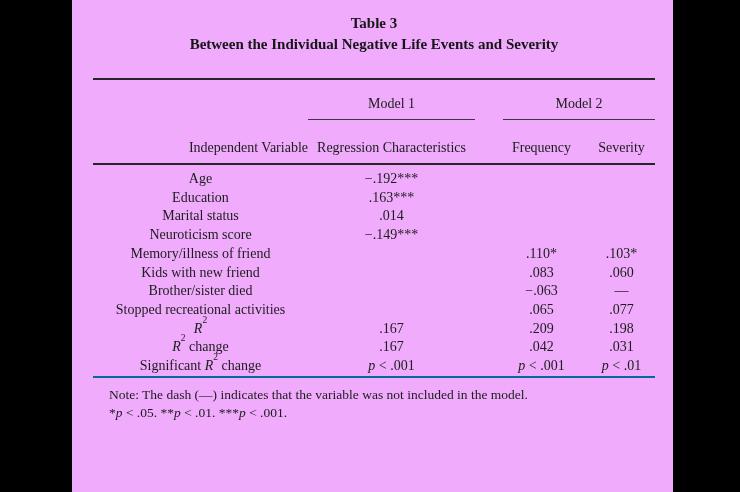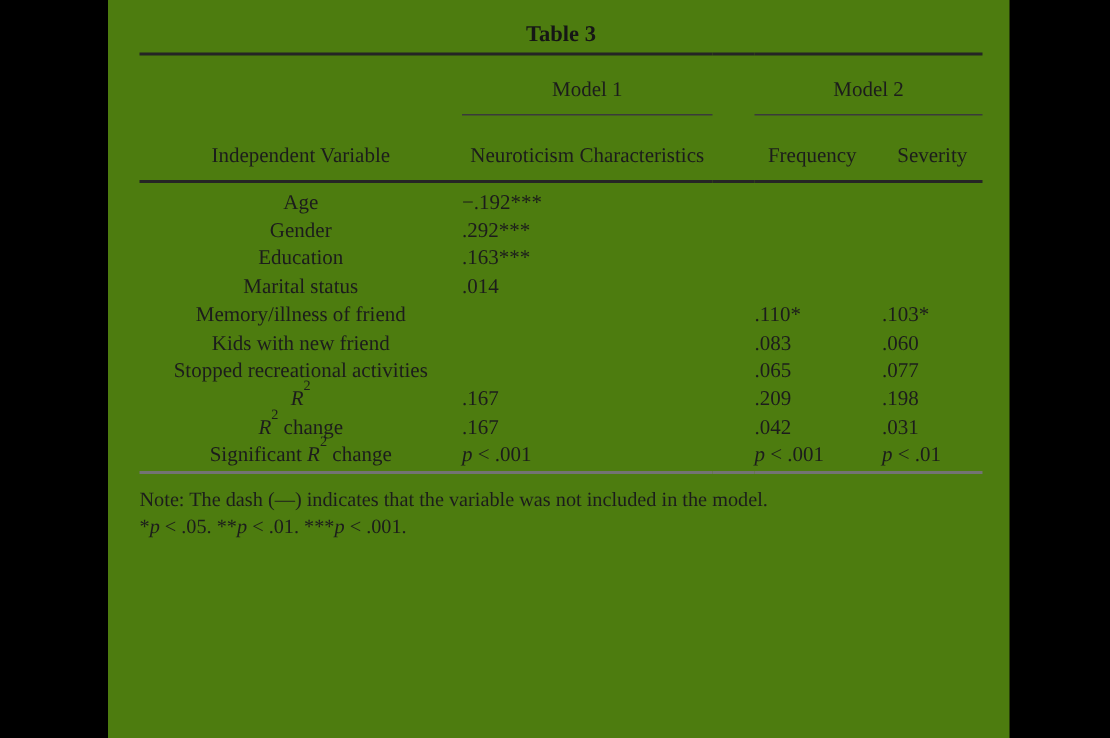"Table 3" .page { background: #4d7c0f -> #f0abfc }
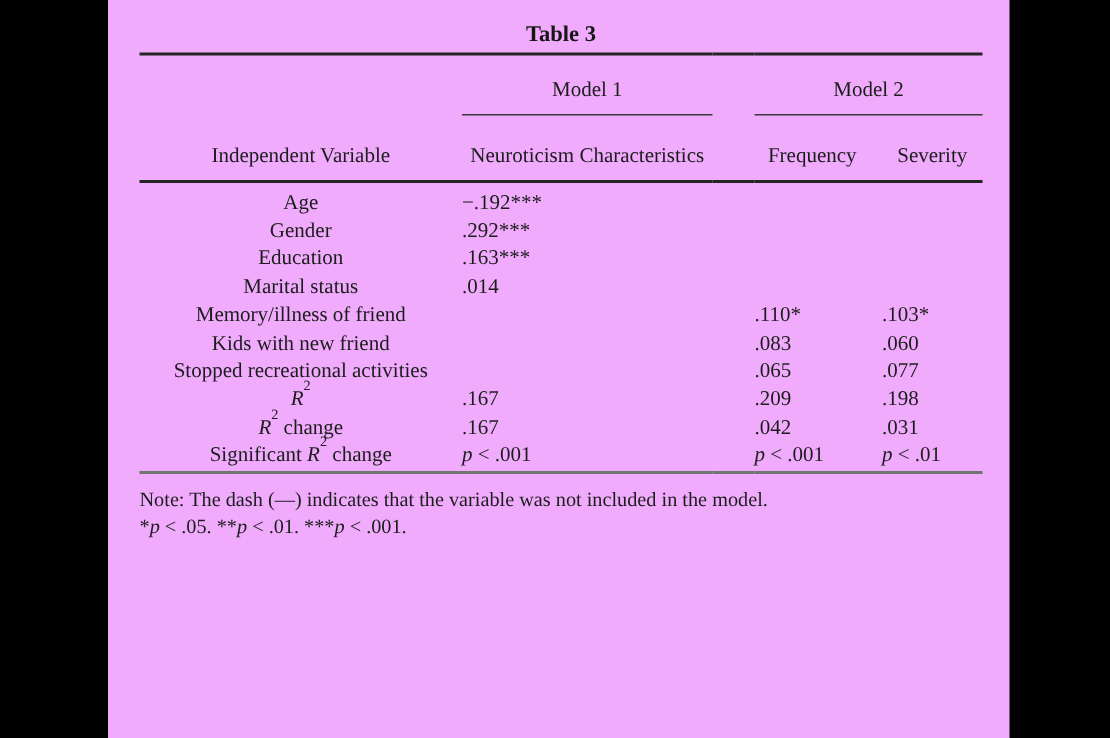"Between the Individual Negative Life" div.t-line { html: none -> <div>Between the Individual Negative Life Events and Severity</div> }
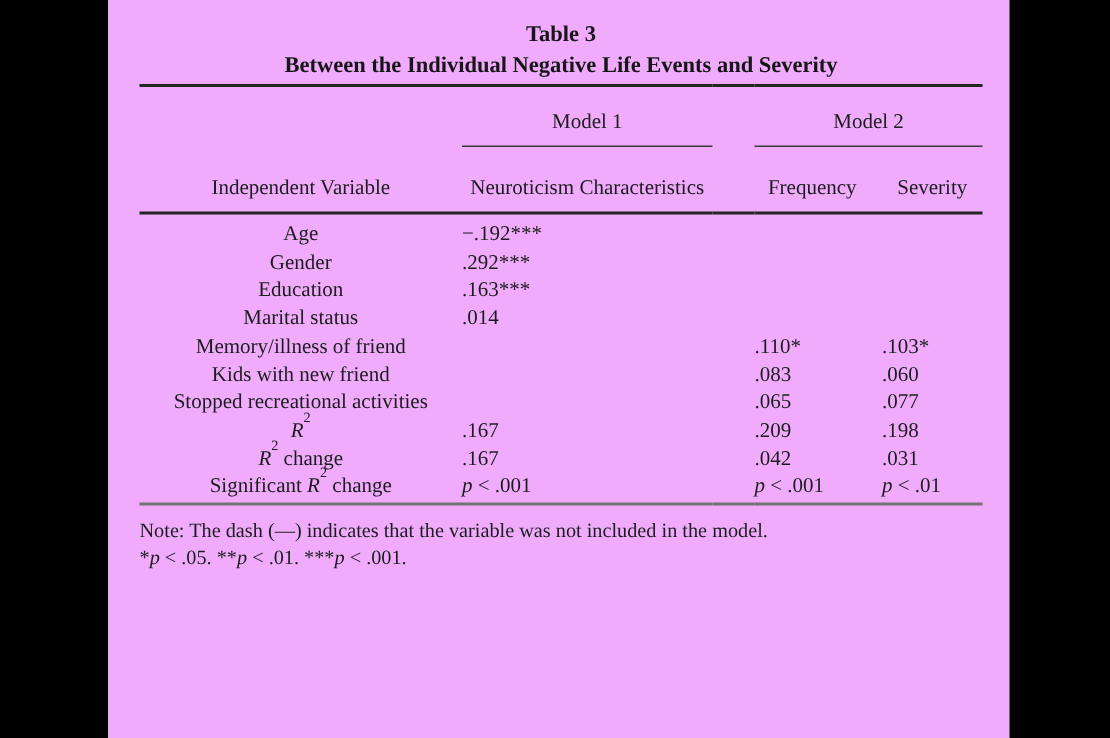"Model 1" table.reg { border-bottom: 2px solid #737373 -> 2px solid #0369a1; margin-top: 1px -> 23px }
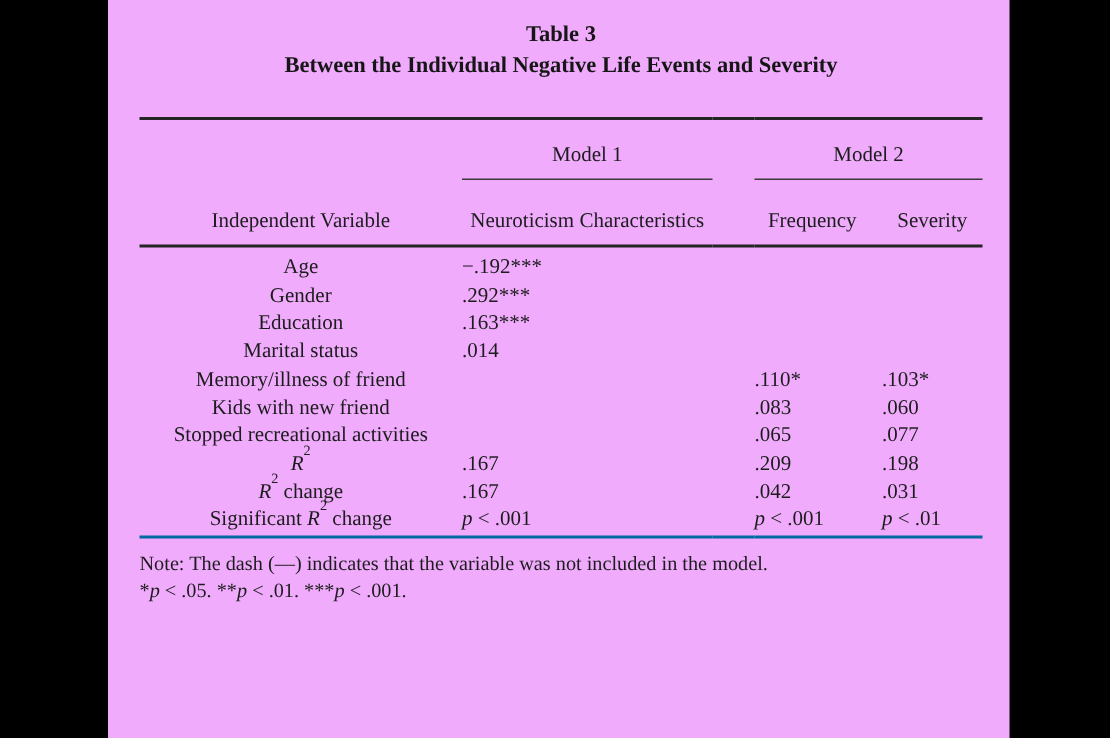"Independent Variable" thead th.col-head.left { text-align: center -> right }
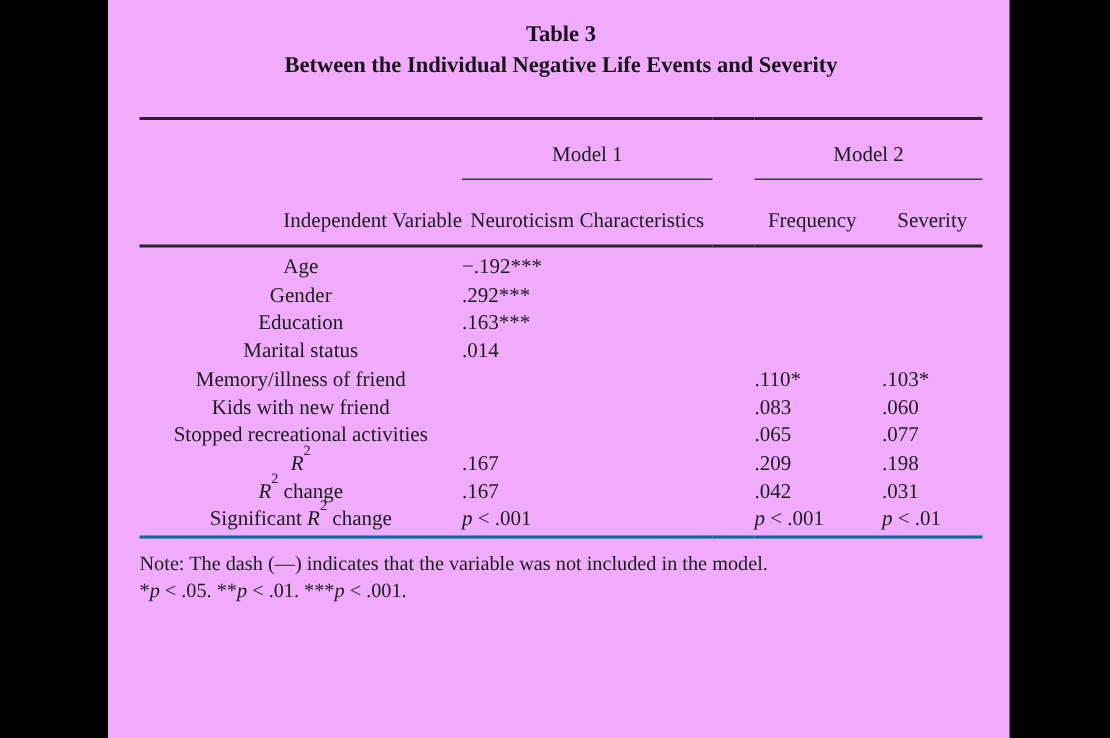"Neuroticism Characteristics" th.col-head { text: Neuroticism -> Regression }
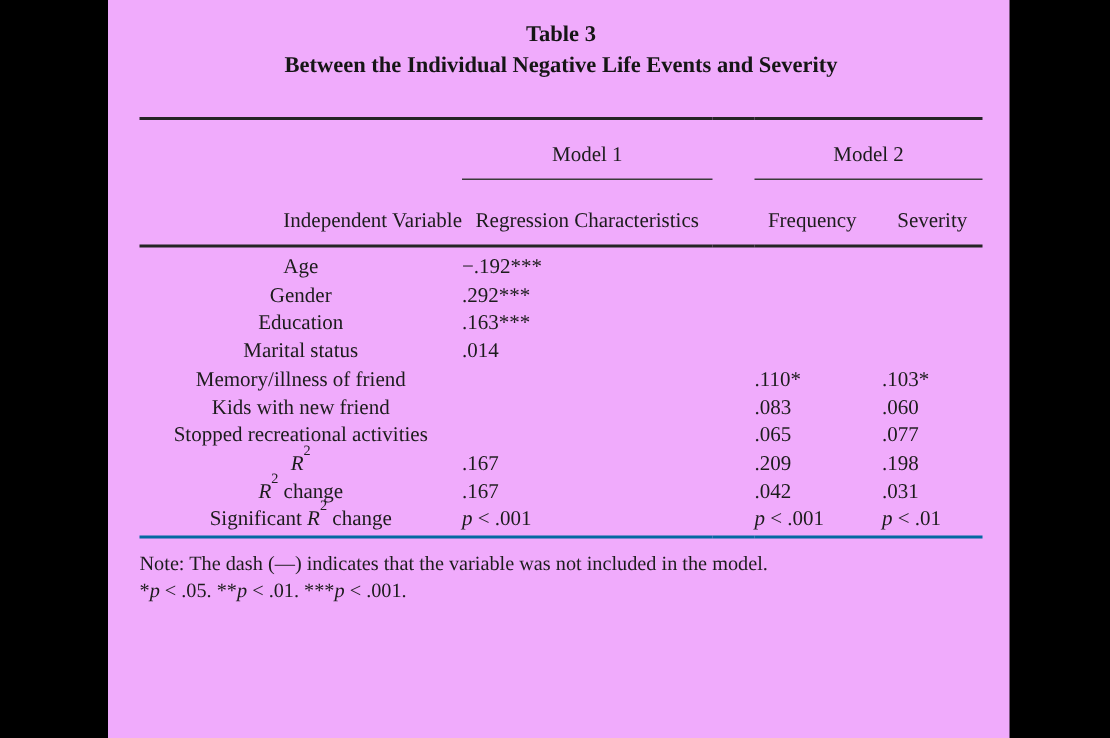"−.192***" td.td-val { text-align: left -> center }
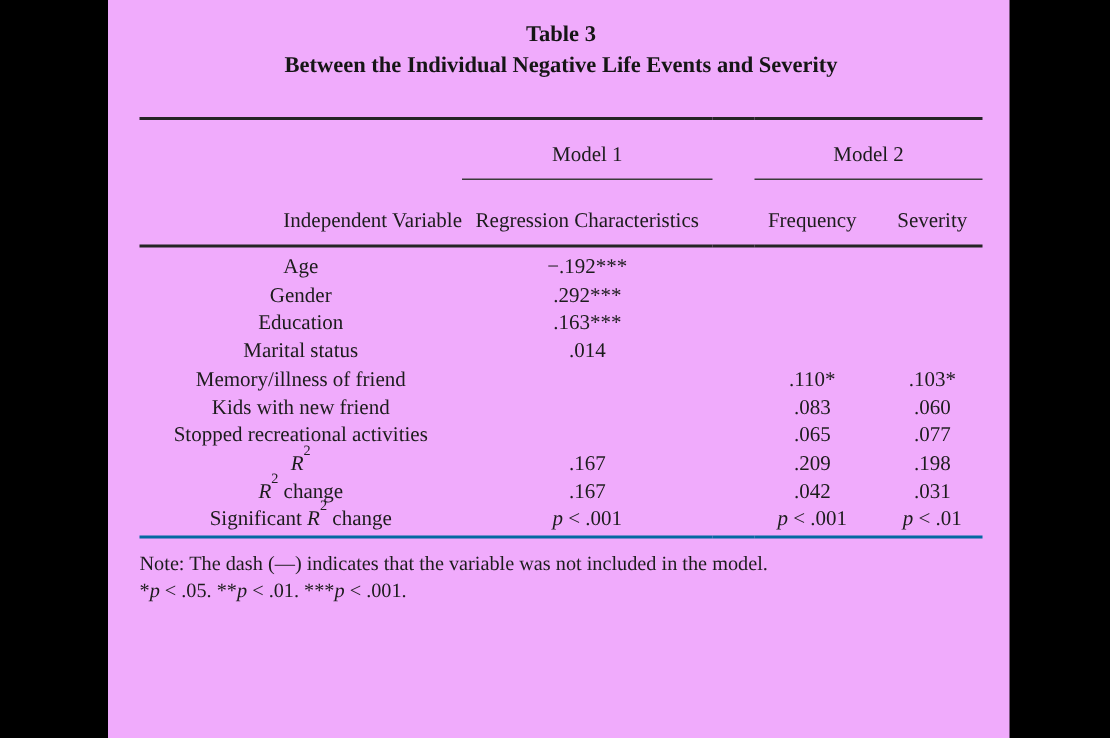"Gender" tr { html: <tr> <td>Gender</td> <td>.292***</td> <td></td> <td></td> <td></td> <td></td> </tr> -> none }
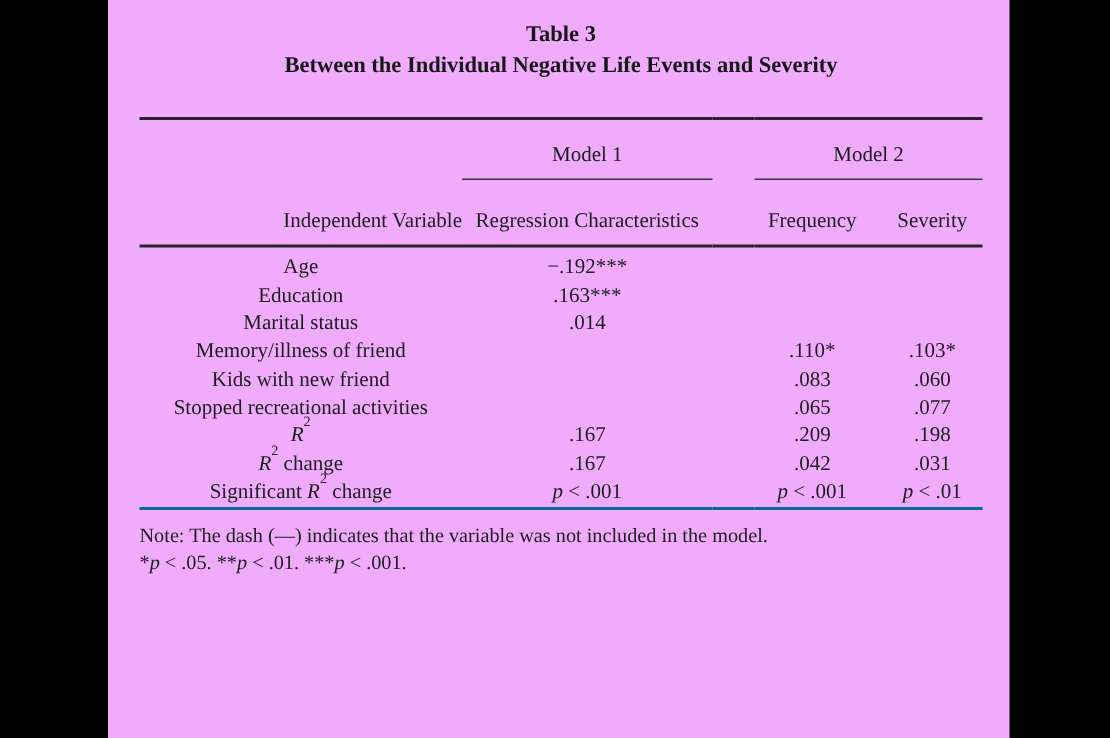"Neuroticism score" tr { html: none -> <tr> <td>Neuroticism score</td> <td>−.149***</td> <td></td> <td></td> <td></td> <td></td> </tr> }
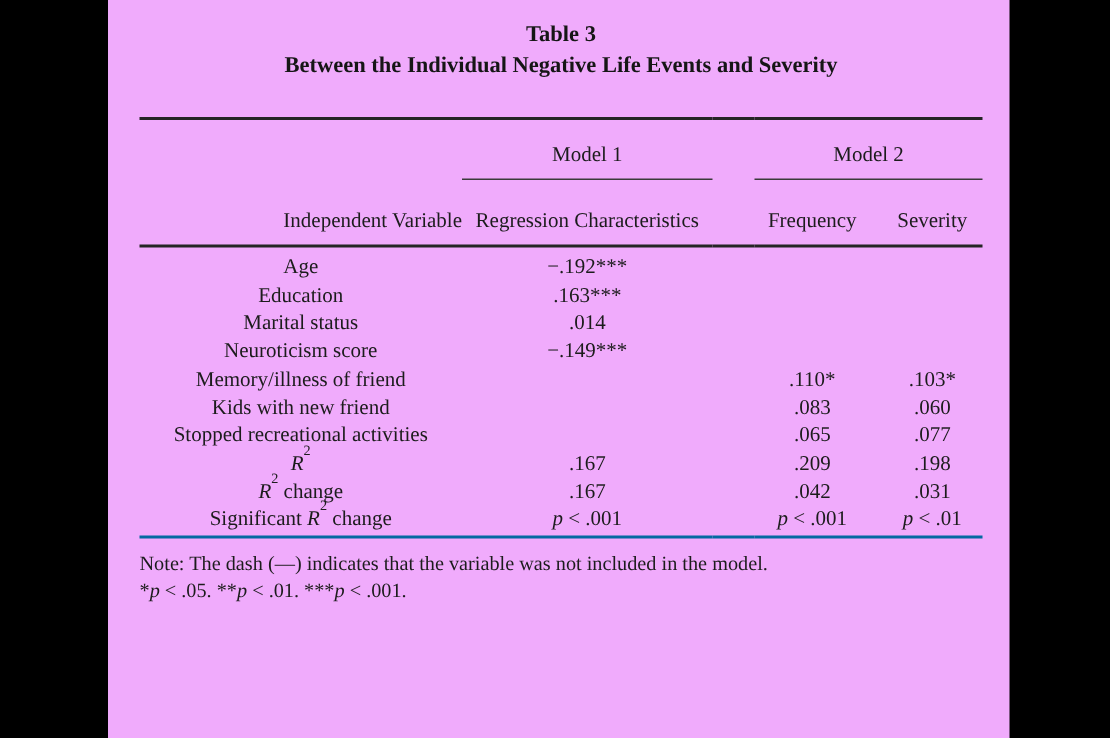"Brother/sister died" tr { html: none -> <tr> <td>Brother/sister died</td> <td></td> <td></td> <td>−.063</td> <td></td> <td>—</td> </tr> }
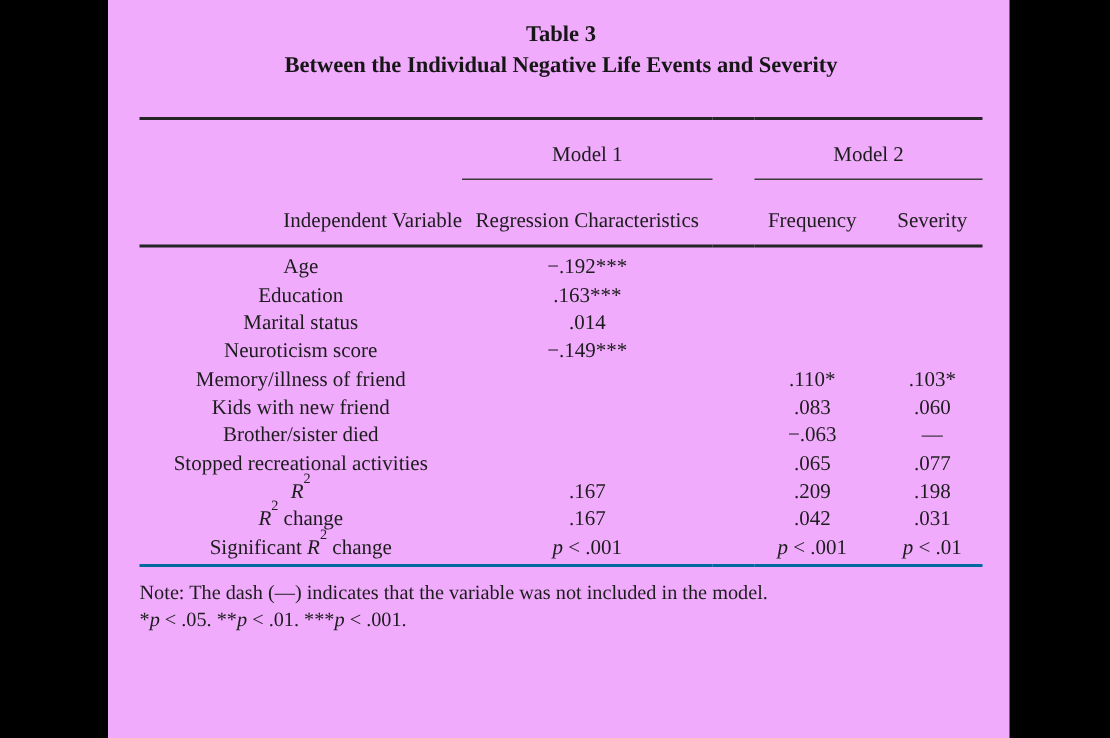"Note: The dash (—) indicates" .notes div { margin-left: none -> 16px }
